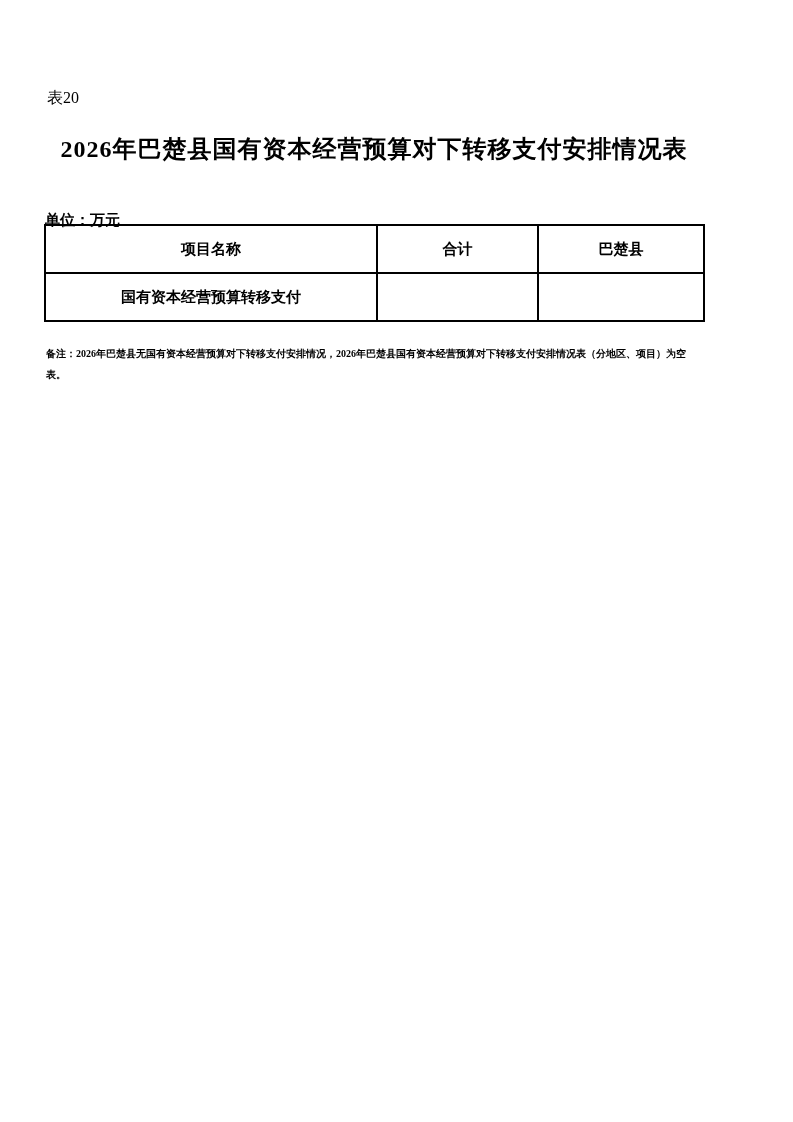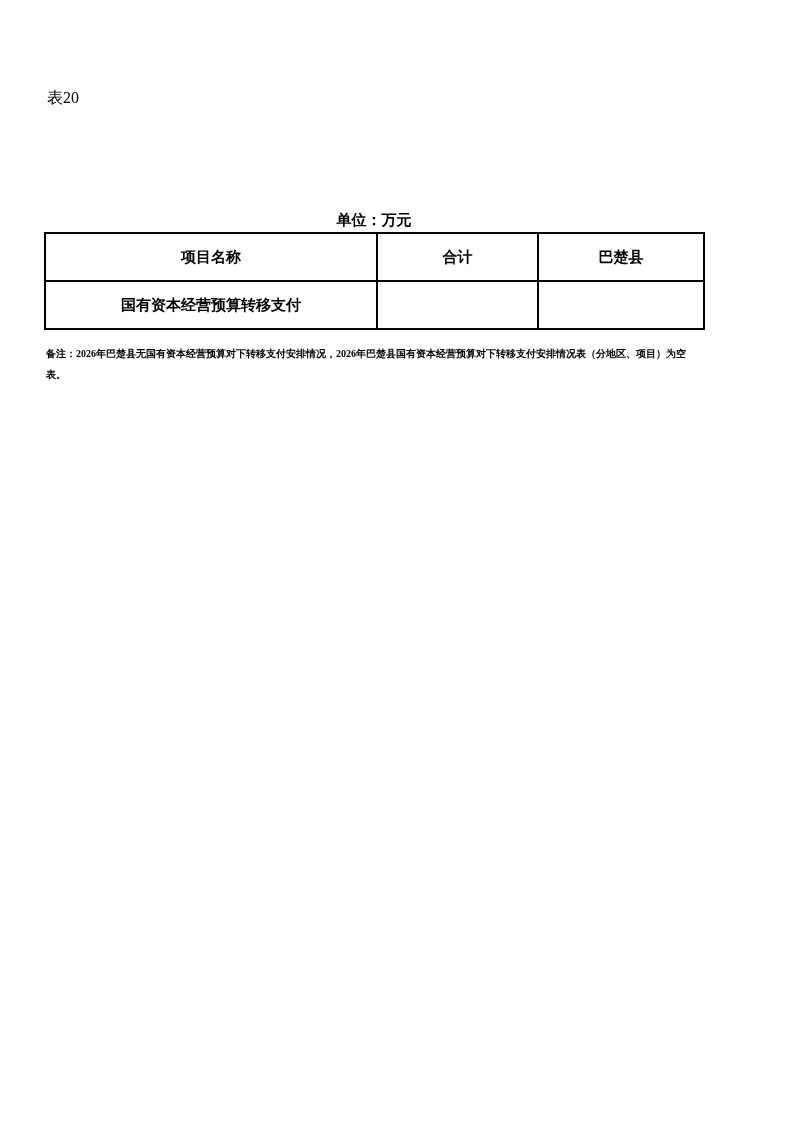"2026年巴楚县国有资本经营预算对下转移支付安排情况表" div { html: none -> <div>2026年巴楚县国有资本经营预算对下转移支付安排情况表</div> }
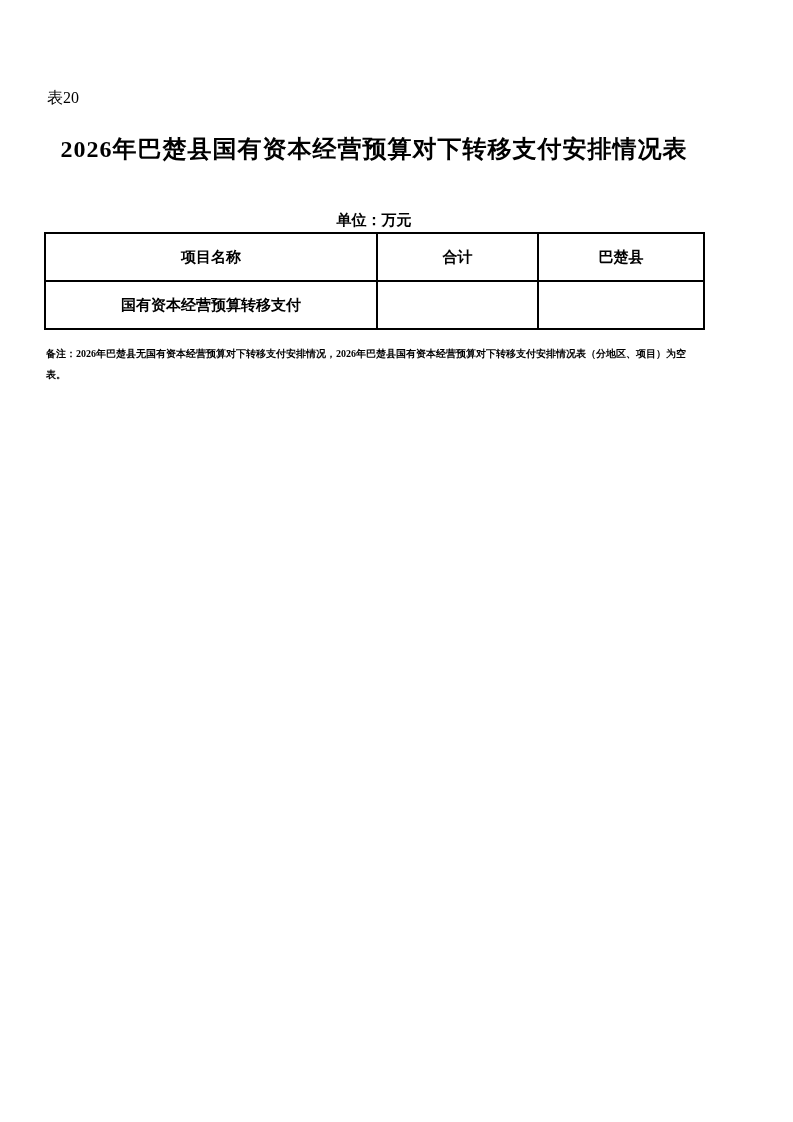"单位：万元" .unit-label { text-align: center -> left }
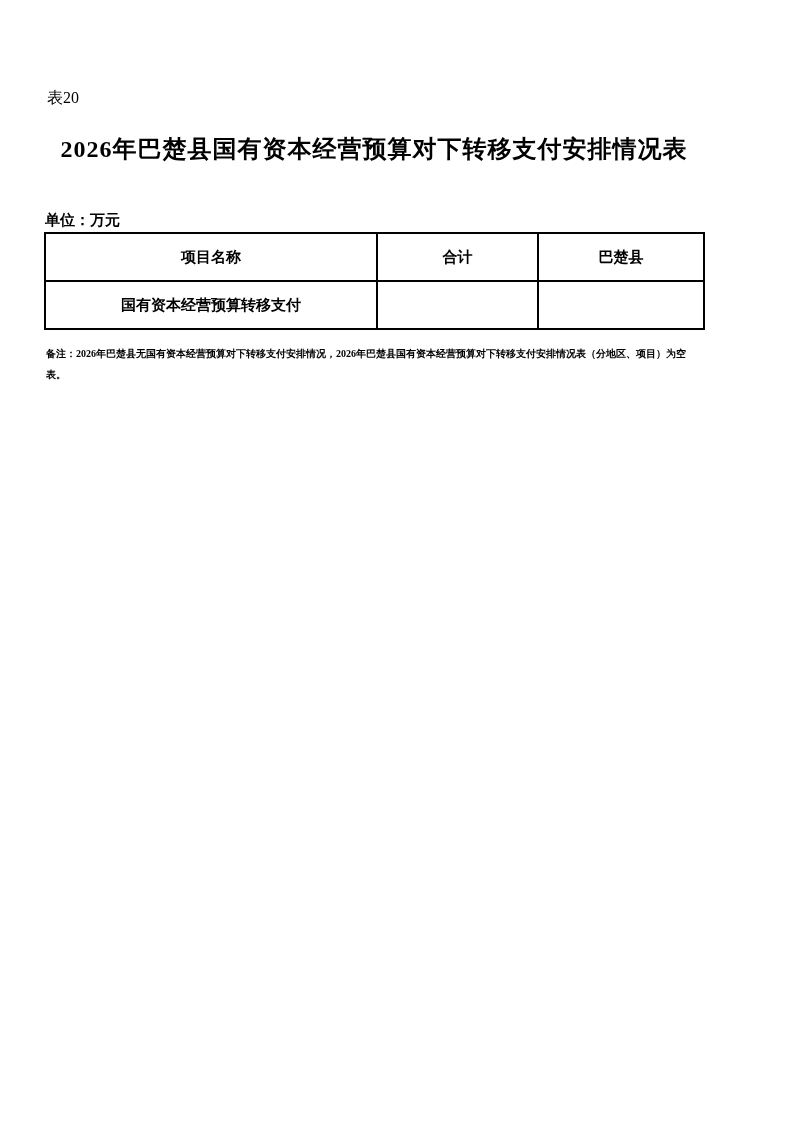"项目名称" table.budget-table { top: 232px -> 224px }
